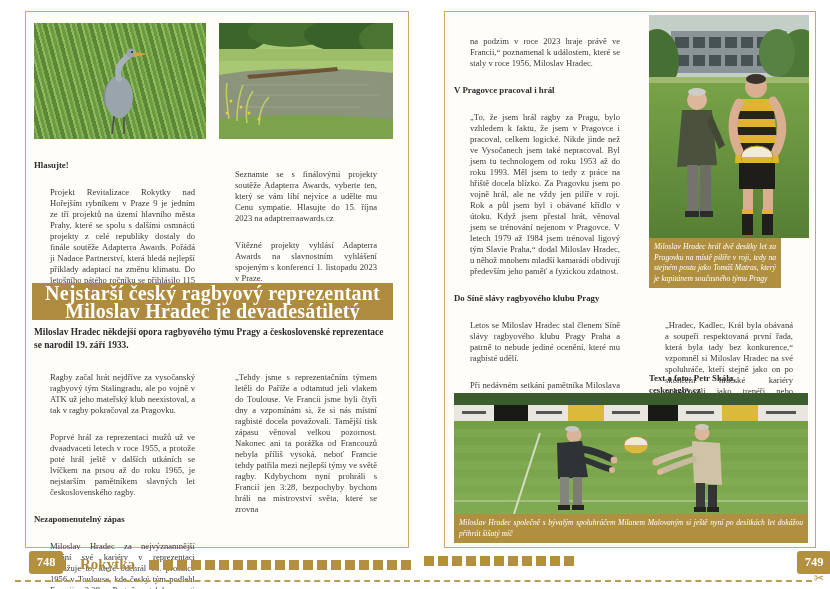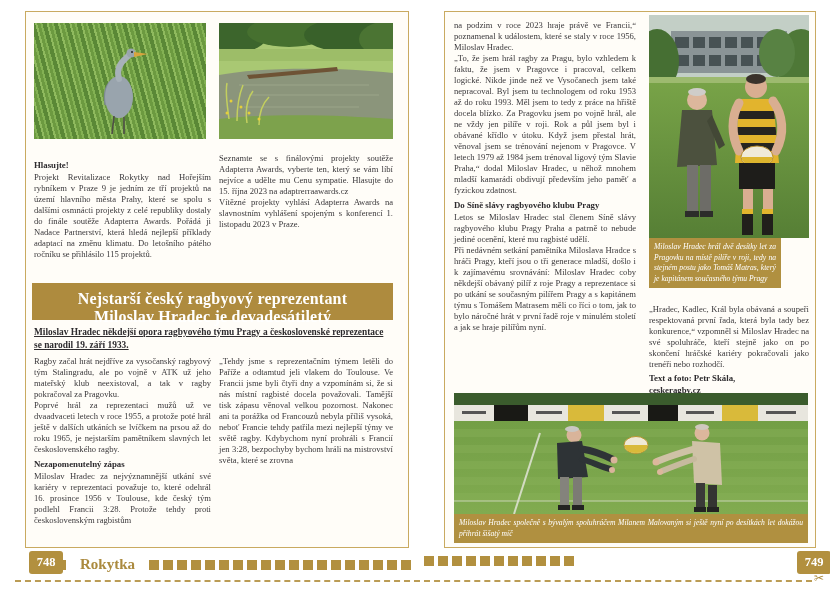"na podzim v roce 2023" .body-text p { margin: 0 -> 16px }
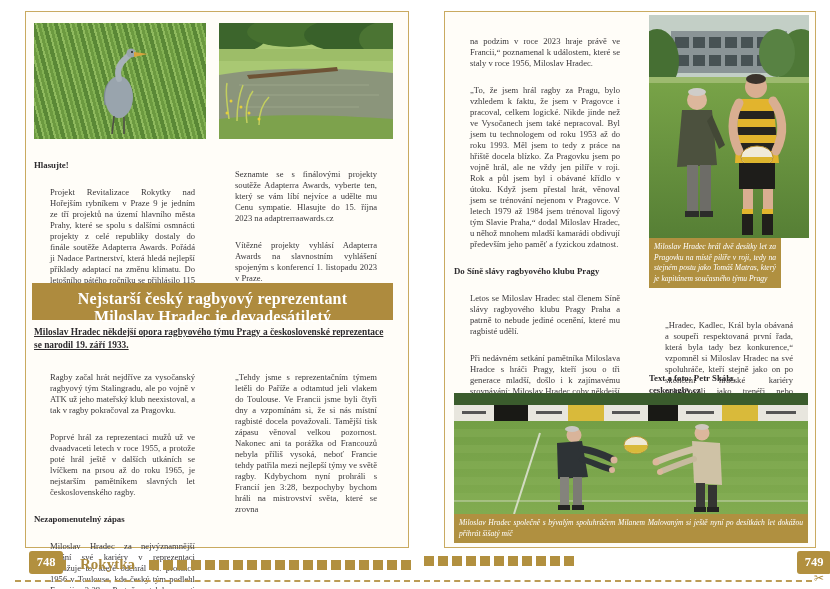"V Pragovce pracoval i hrál" div.subhead { html: none -> <div>V Pragovce pracoval i hrál</div> }
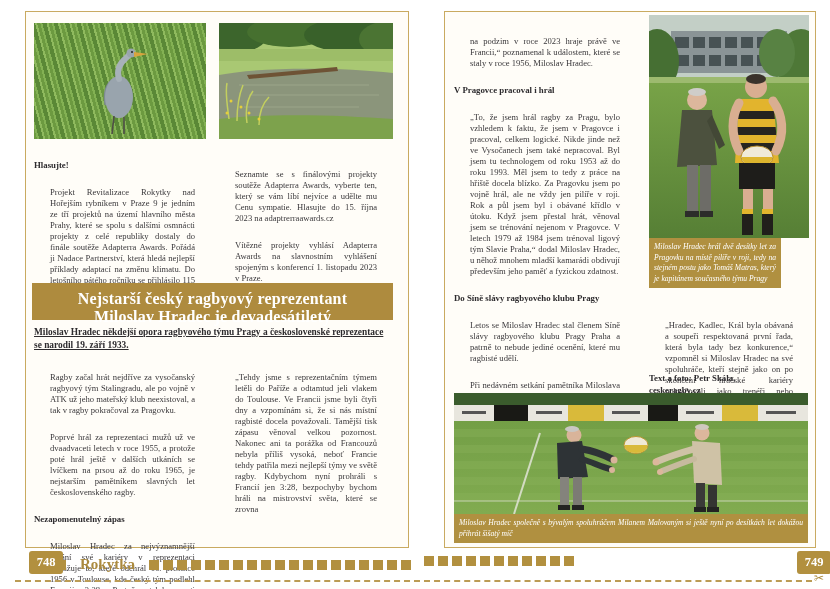"Nejstarší český ragbyový reprezentant" .banner { font-size: 16px -> 20px; padding-top: 7px -> 1px }
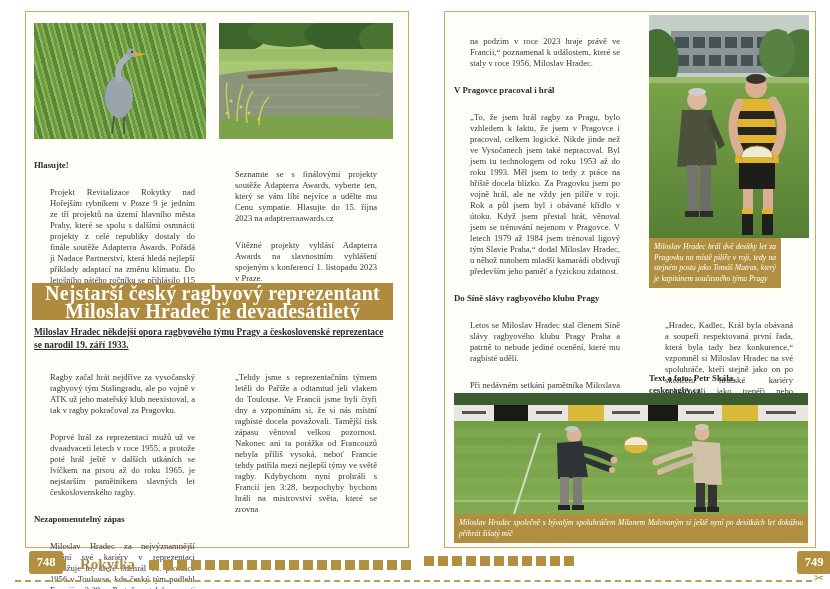"Miloslav Hradec někdejší opora" div.abs { text-decoration: underline -> none }
